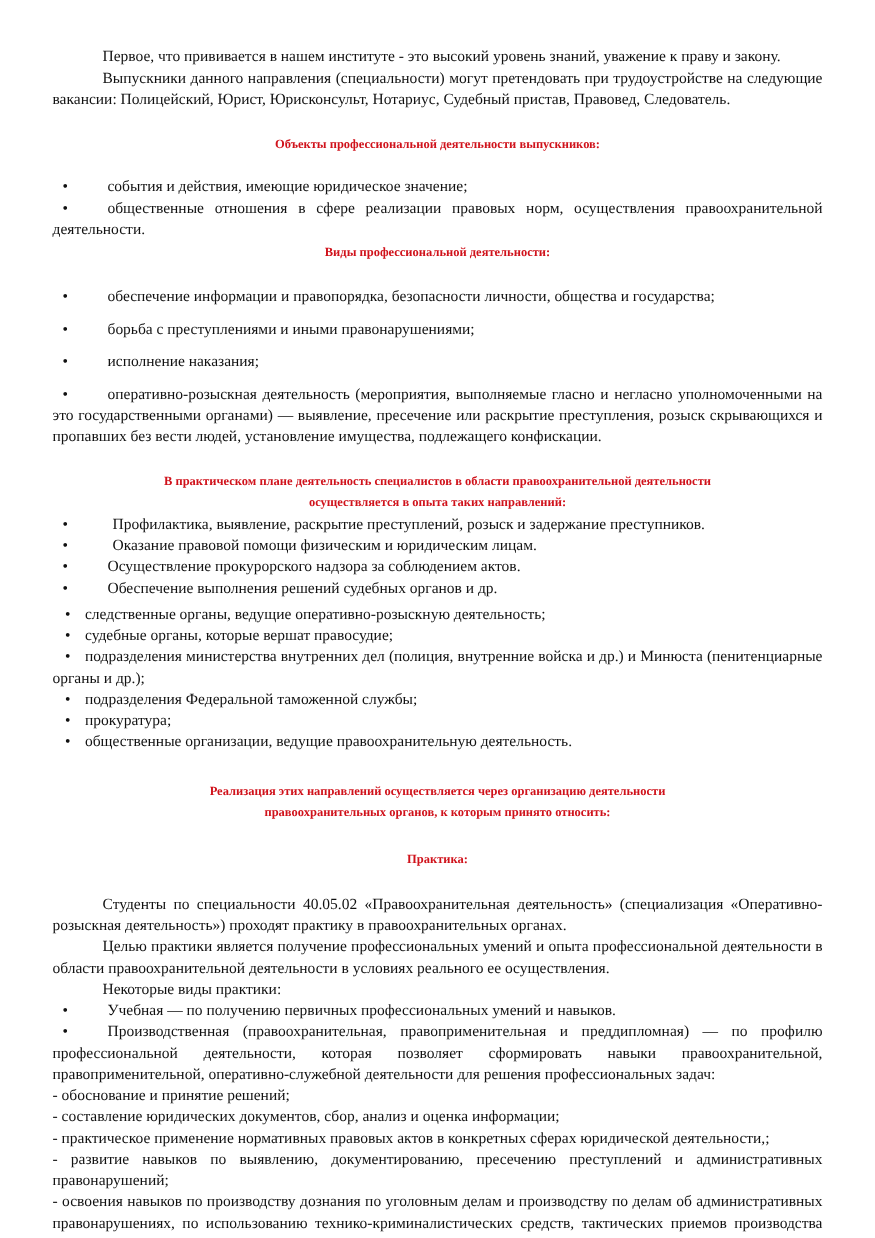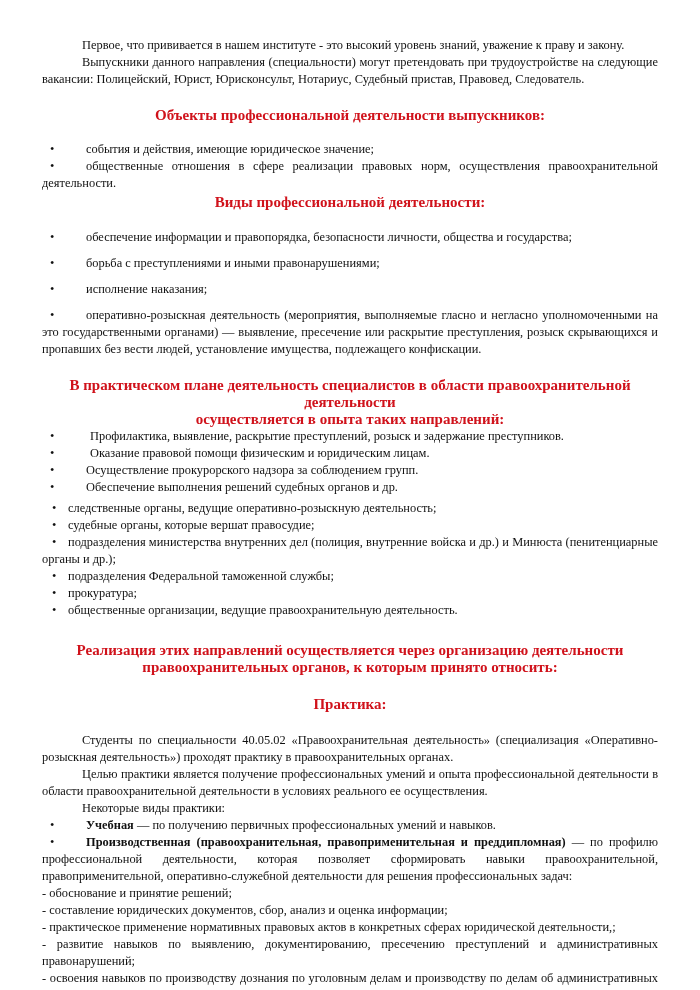"Объекты профессиональной деятельности" .h { font-size: 15px -> 10px }
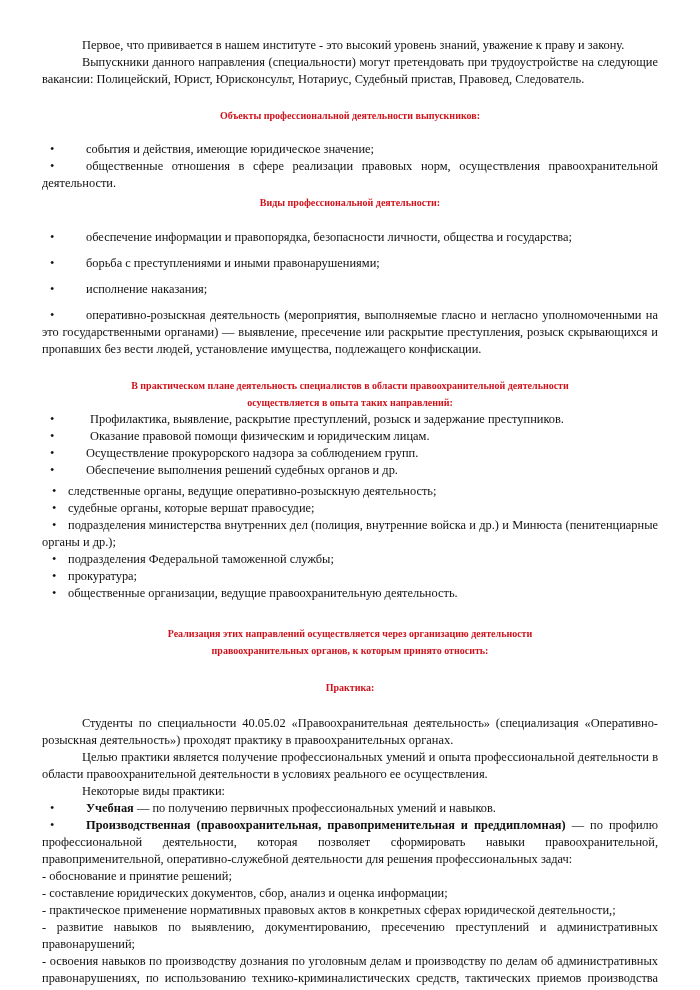"Осуществление прокурорского надзора за" span { text: групп -> актов }
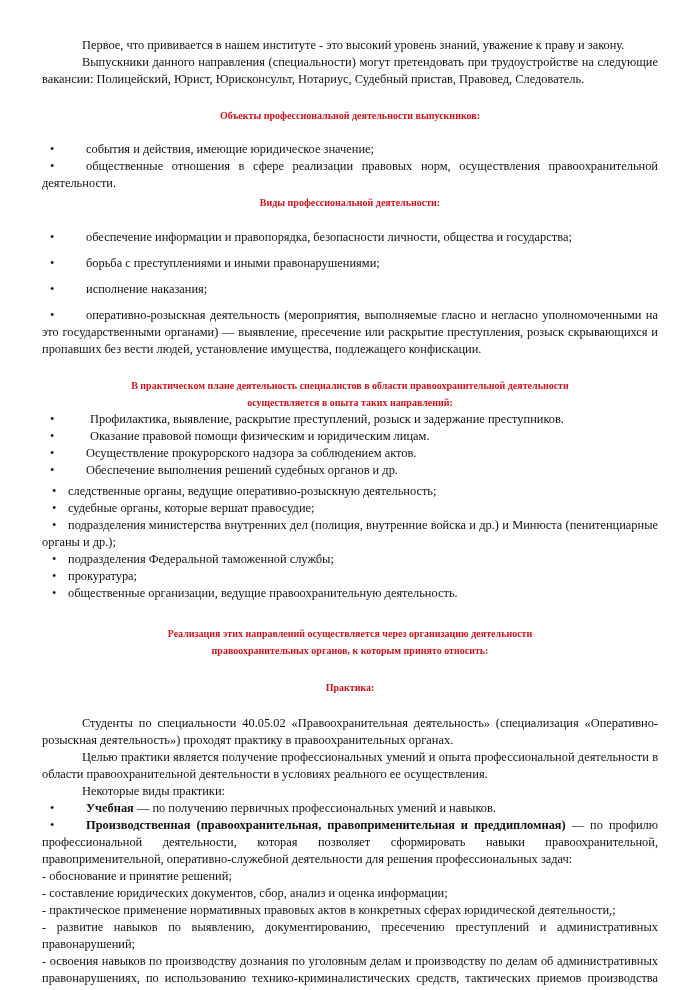"Учебная" .b { font-weight: bold -> normal }
